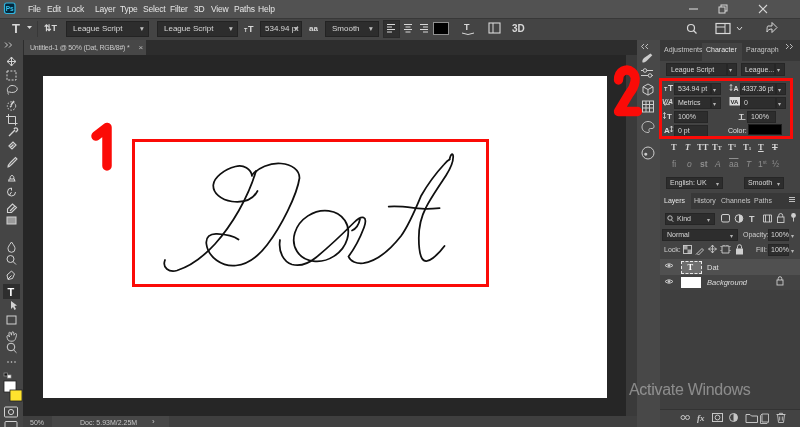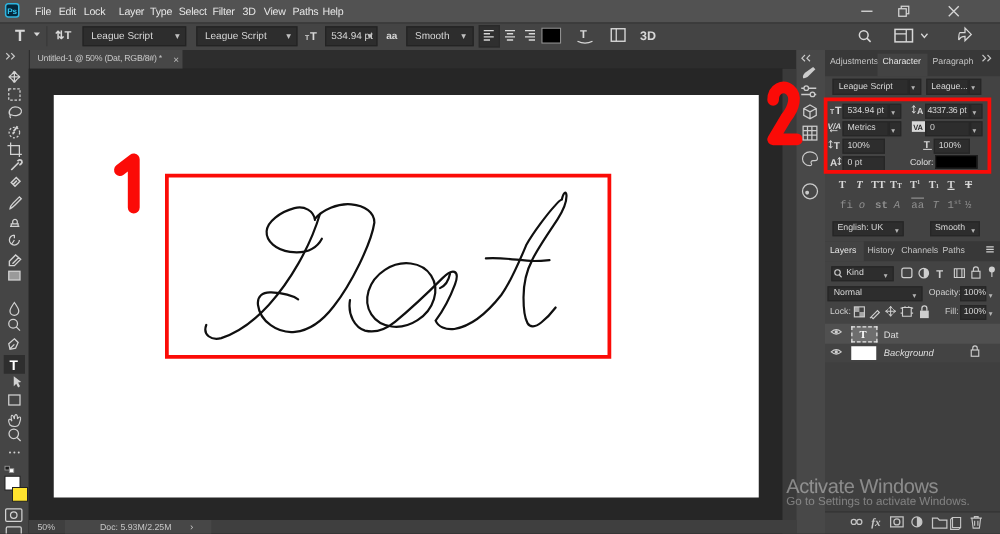"fi" .ot { font-family: Liberation Mono, monospace -> Liberation Sans, sans-serif }
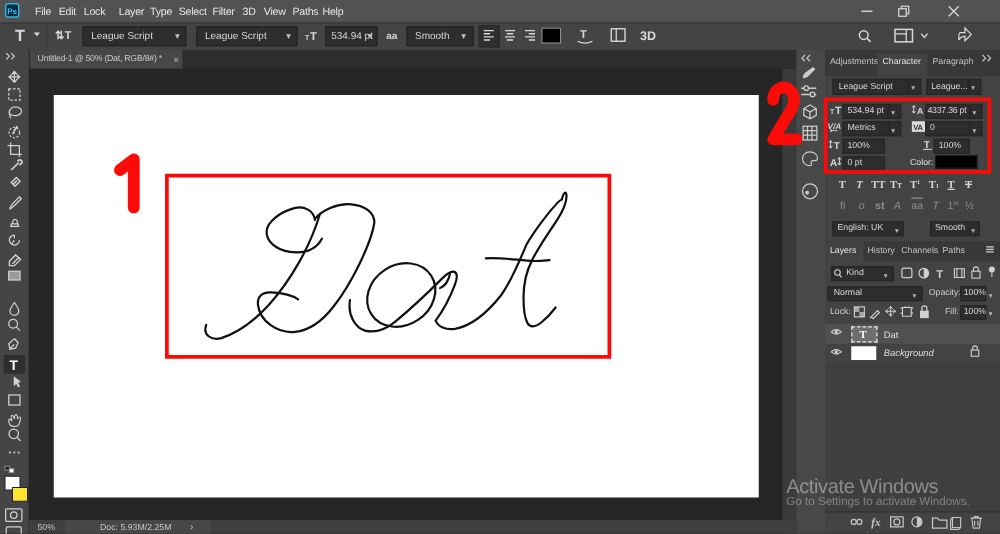"Go to Settings to activate" div.wm2 { html: <div>Go to Settings to activate Windows.</div> -> none }
